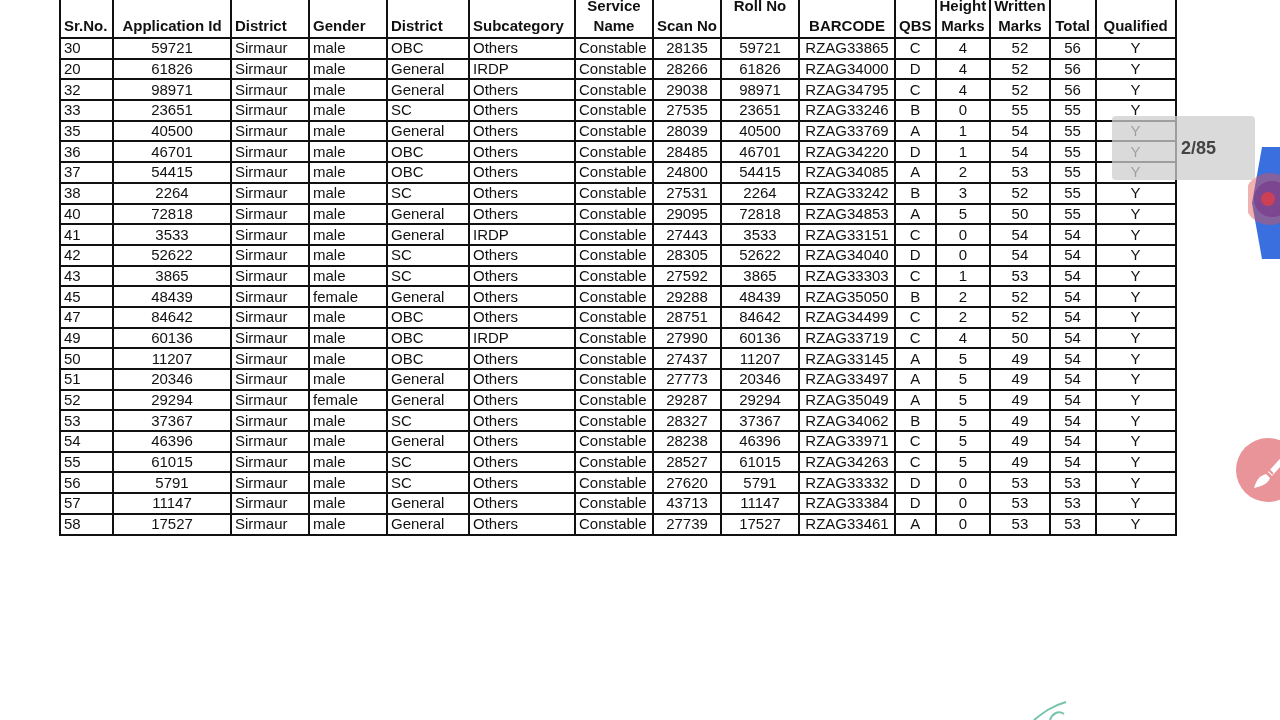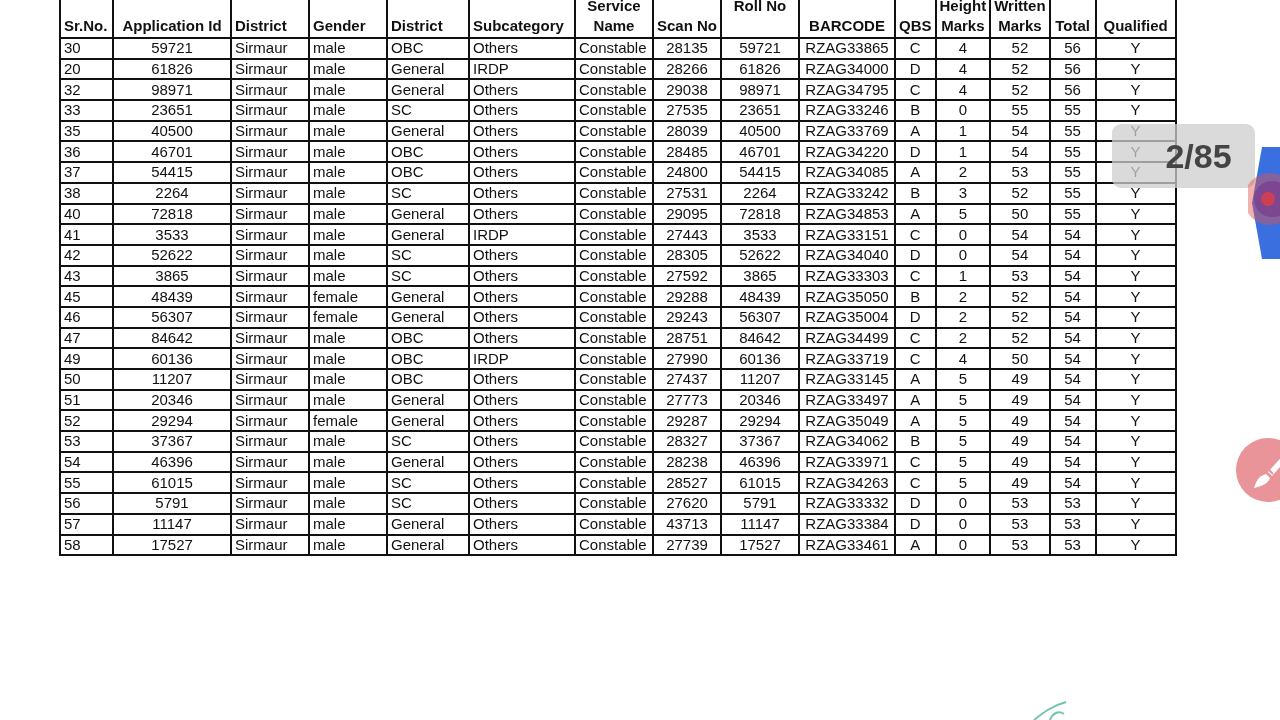"2/85" .page-indicator { border-radius: 9px -> 4px; font-size: 34px -> 18px; top: 124px -> 116px }
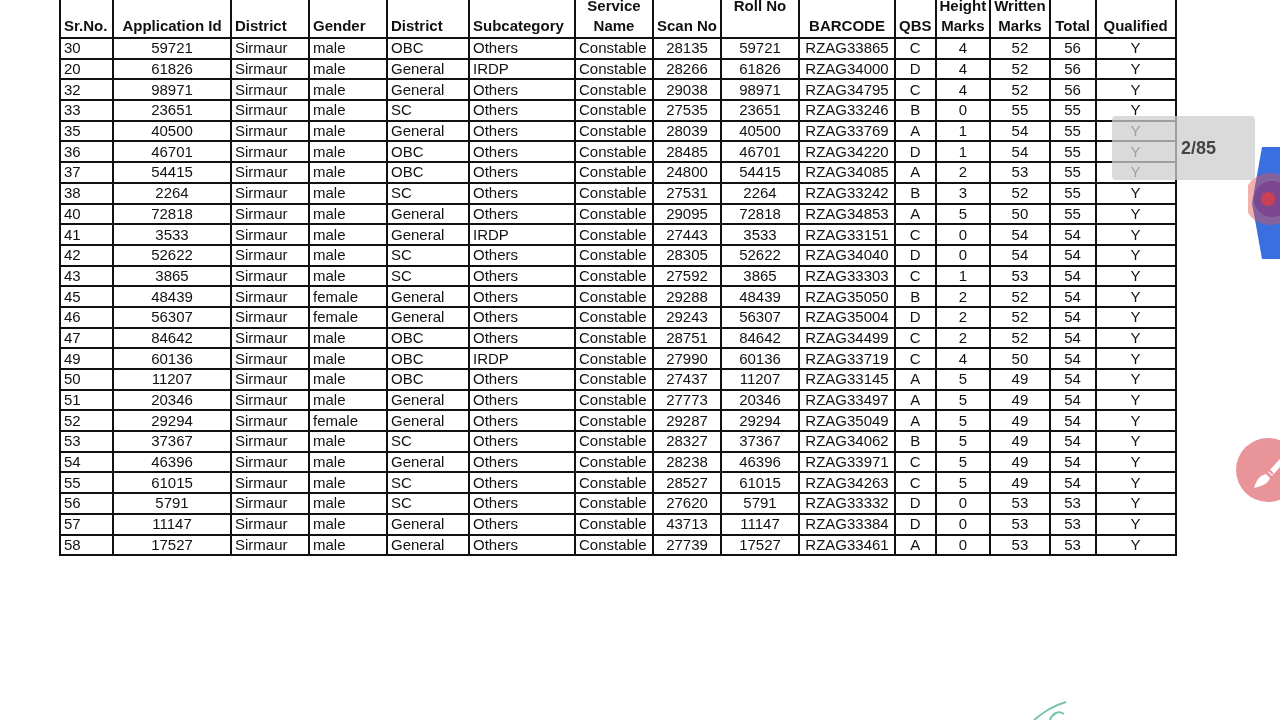"46" tr { html: <tr> <td>46</td> <td>56307</td> <td>Sirmaur</td> <td>female</td> <td>General</td> <td>Others</td> <td>Constable</td> <td>29243</td> <td>56307</td> <td>RZAG35004</td> <td>D</td> <td>2</td> <td>52</td> <td>54</td> <td>Y</td> </tr> -> none }
